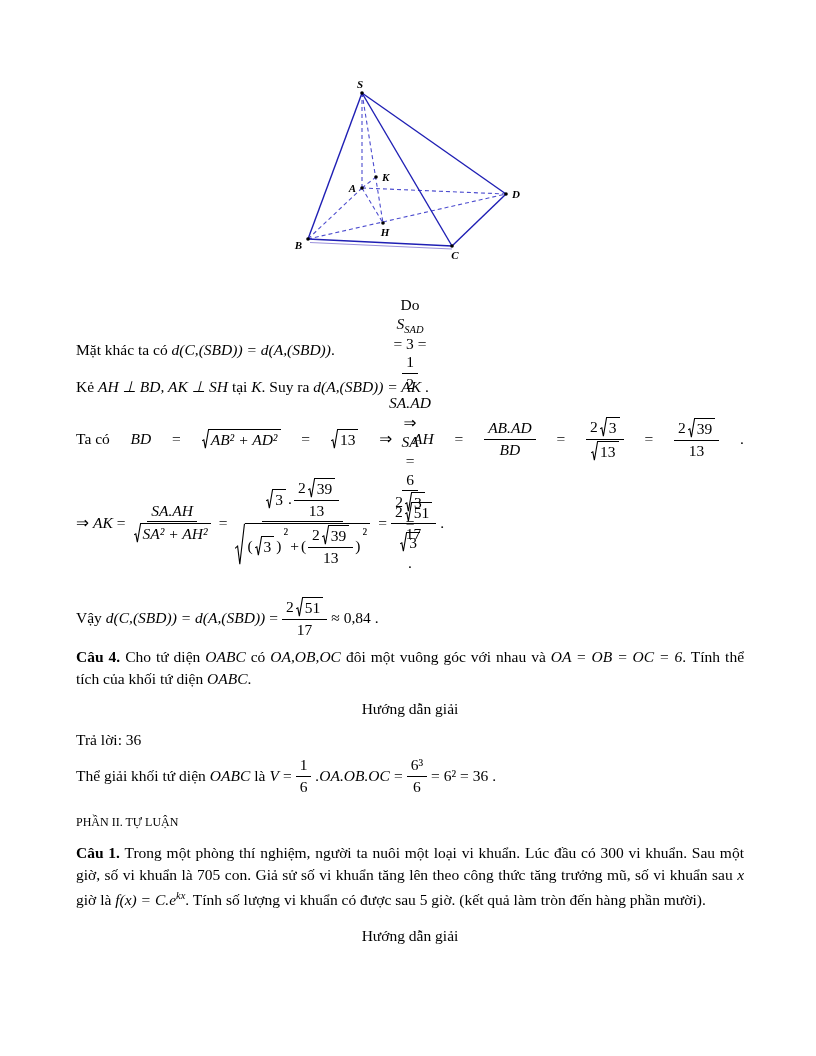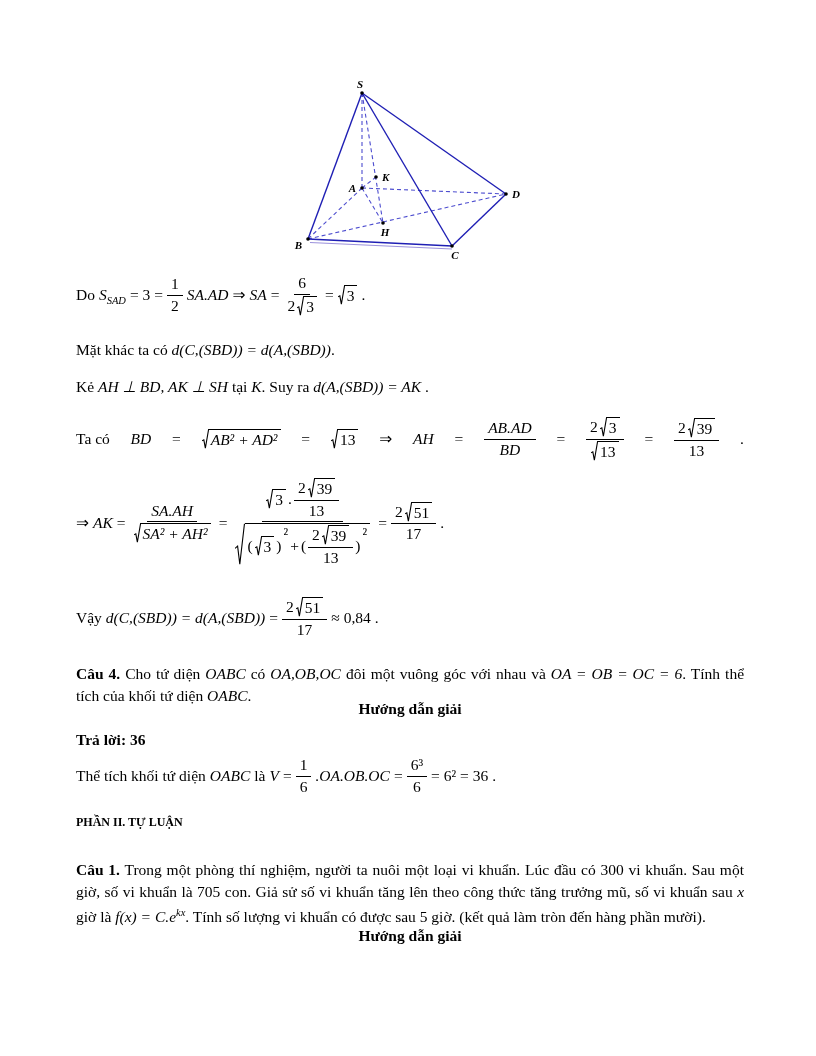"Do" div.abs { flex-direction: none -> column; top: 274px -> 295px }
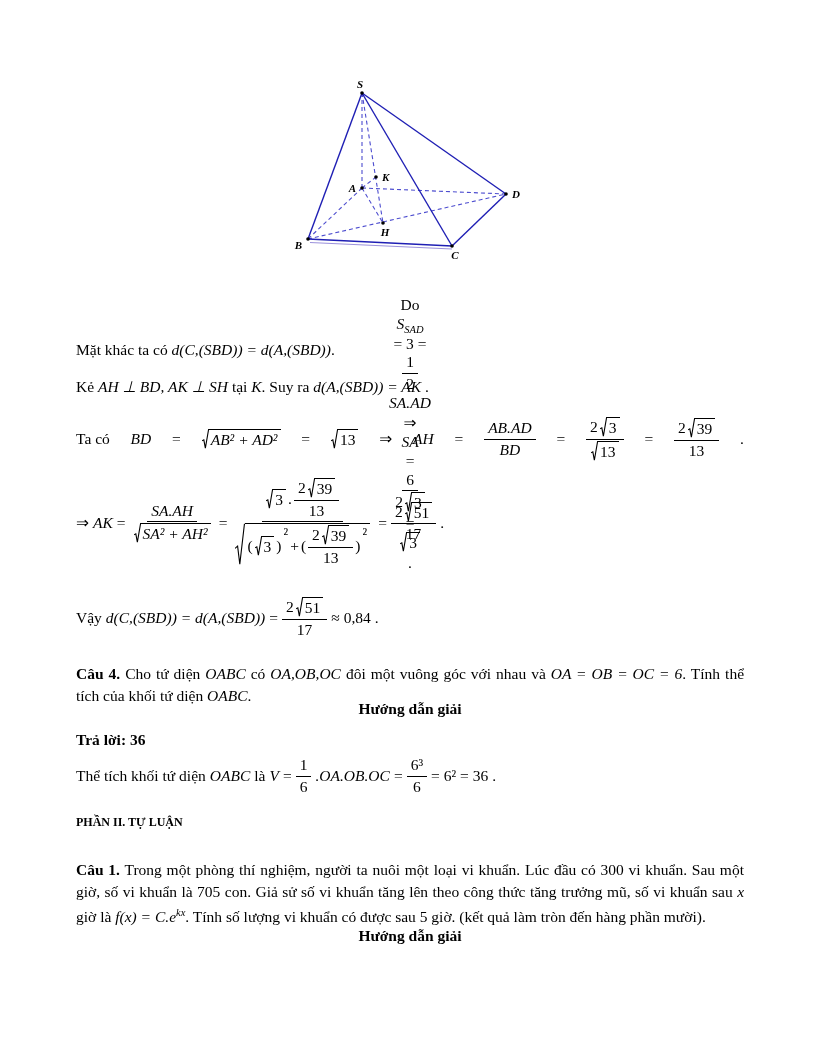"Câu 4. Cho tứ diện" .just { margin-top: 17px -> none }
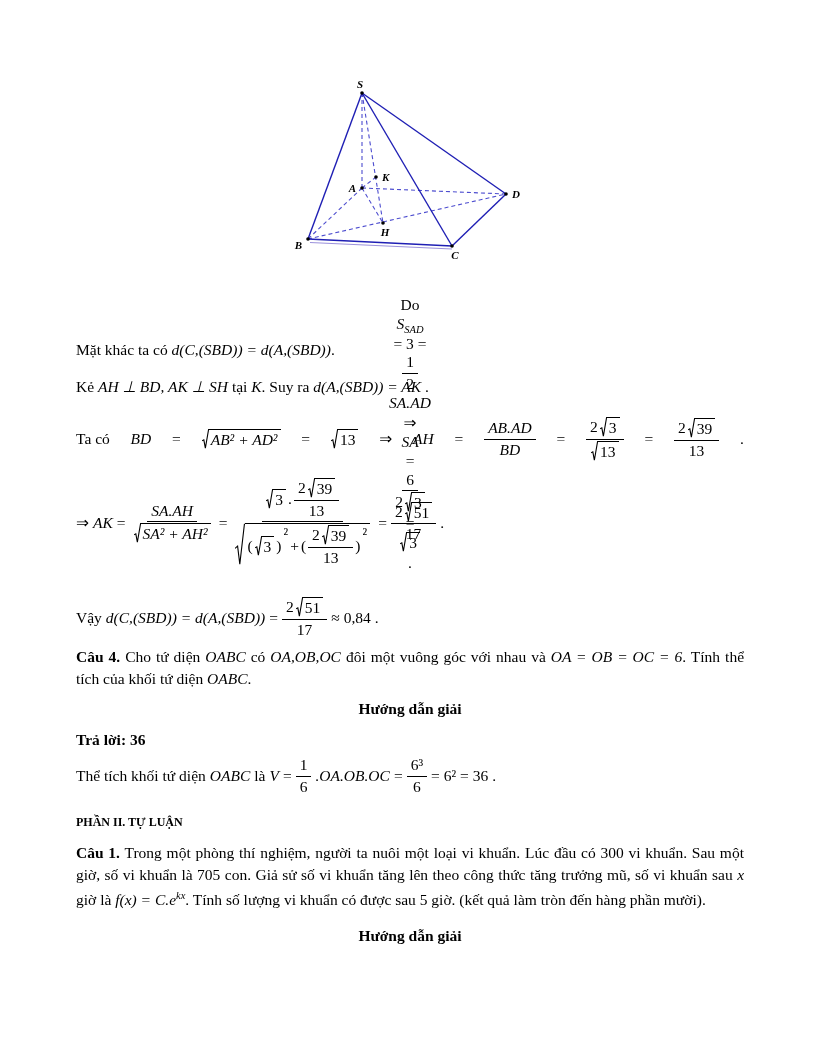"Hướng dẫn giải" .b { font-weight: bold -> normal }
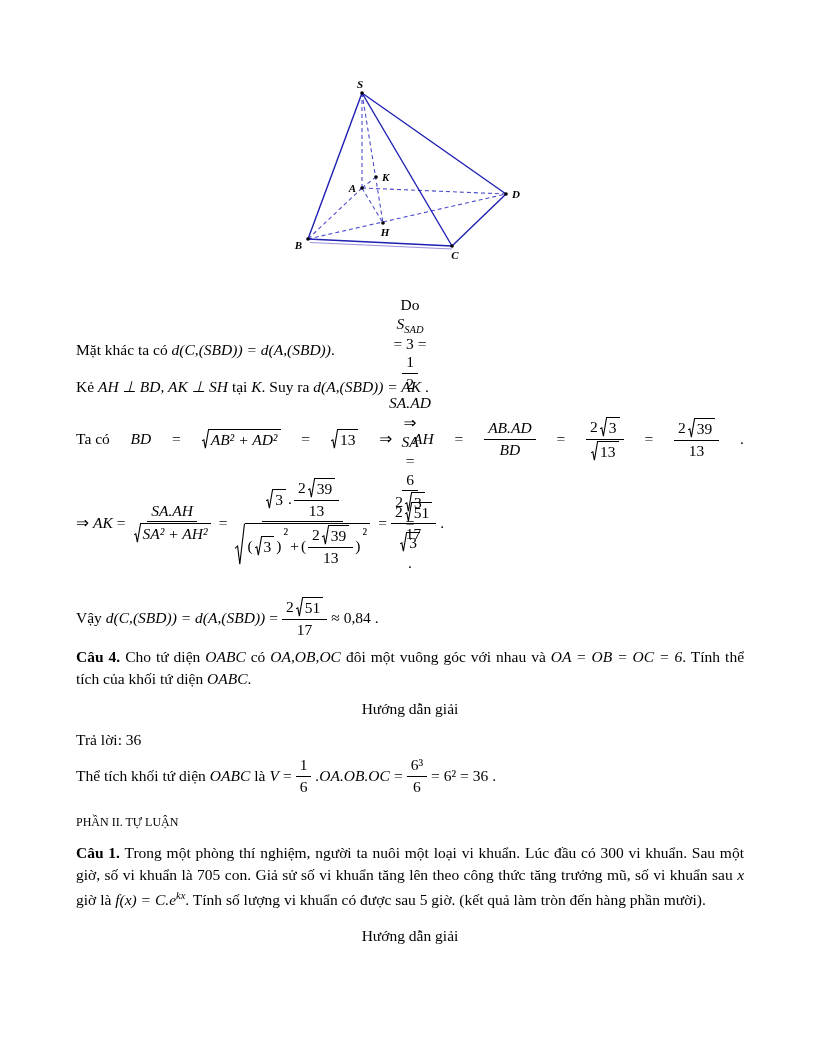"Thể tích khối tứ diện" span.o { text: tích -> giải }
